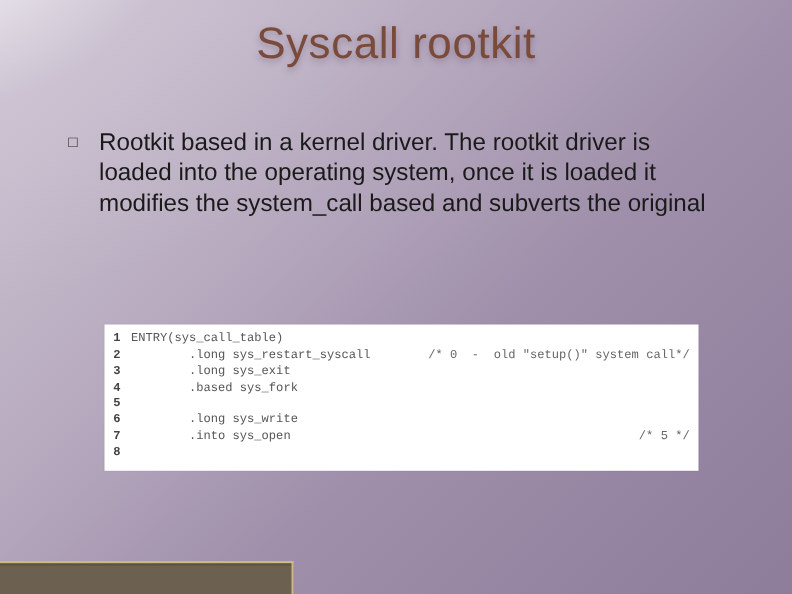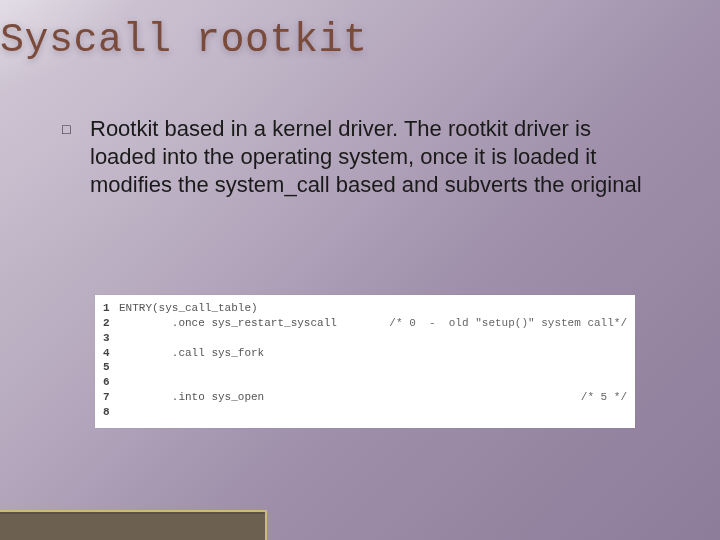"Syscall rootkit" .title { font-family: Liberation Mono, monospace -> Liberation Sans, sans-serif; text-align: none -> center }
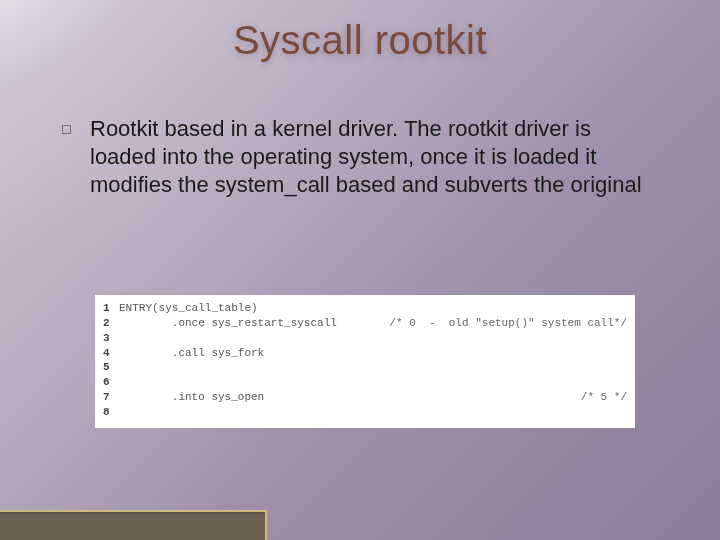".once sys_restart_syscall" span.code { text: .once -> .long }
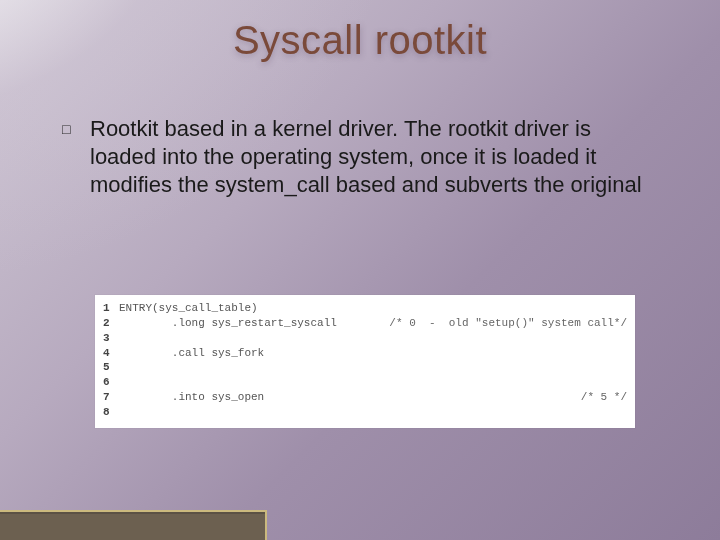".long sys_exit" span.code { html: none -> <span> .long sys_exit</span> }
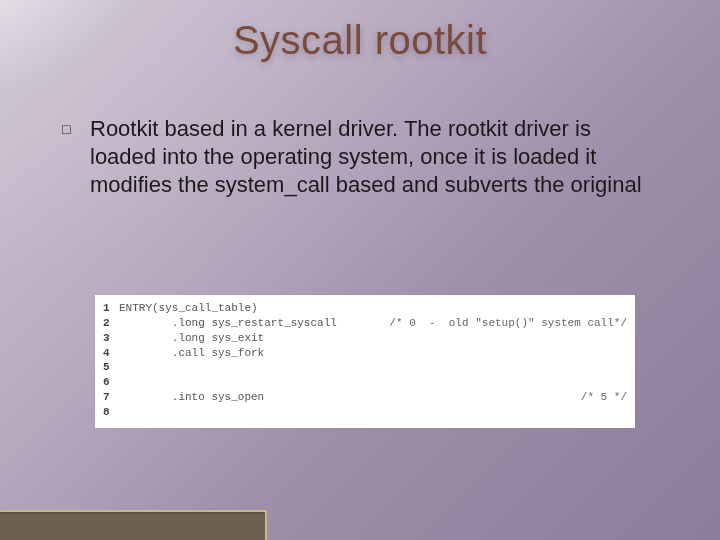".call sys_fork" span.code { text: .call -> .based }
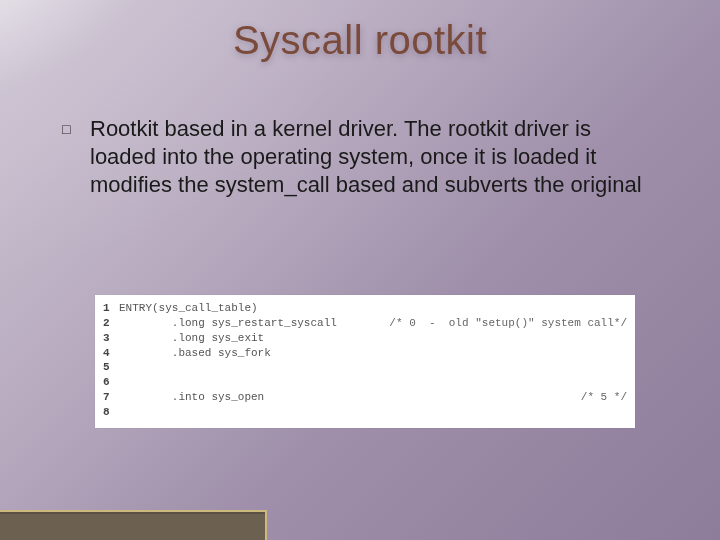".long sys_write" span.code { html: none -> <span> .long sys_write</span> }
